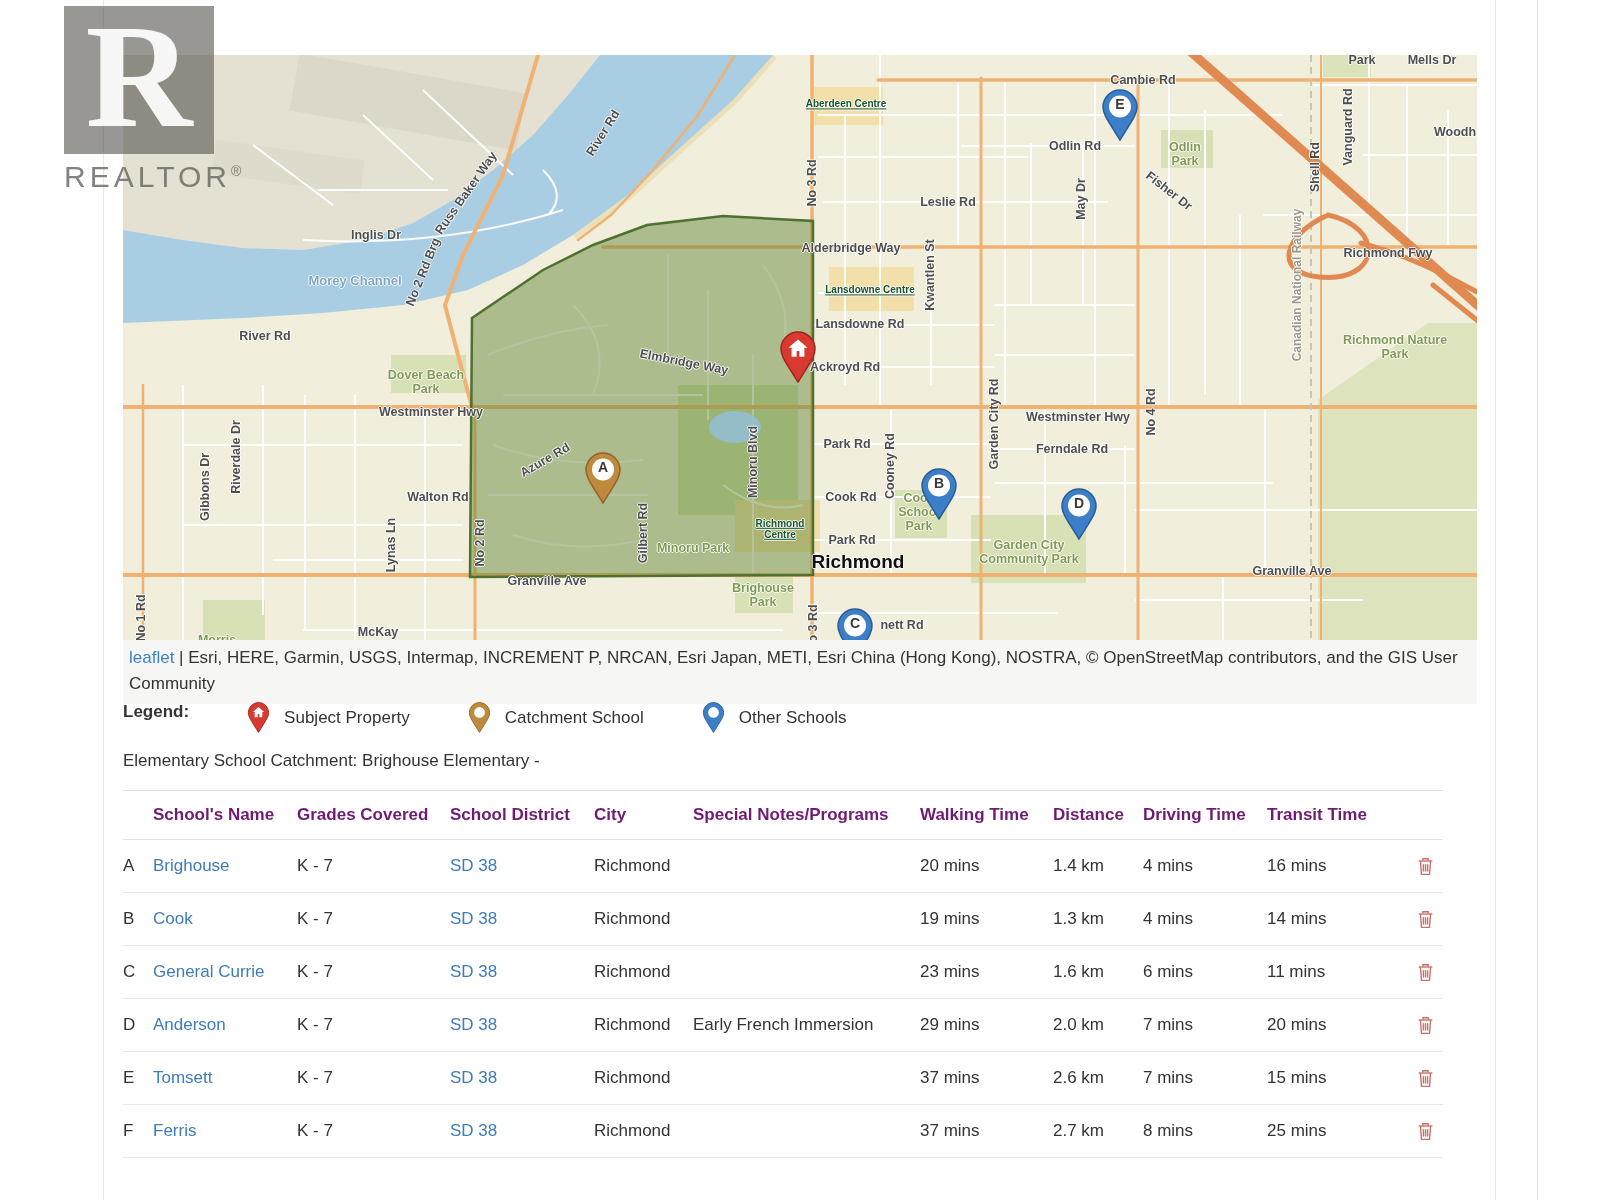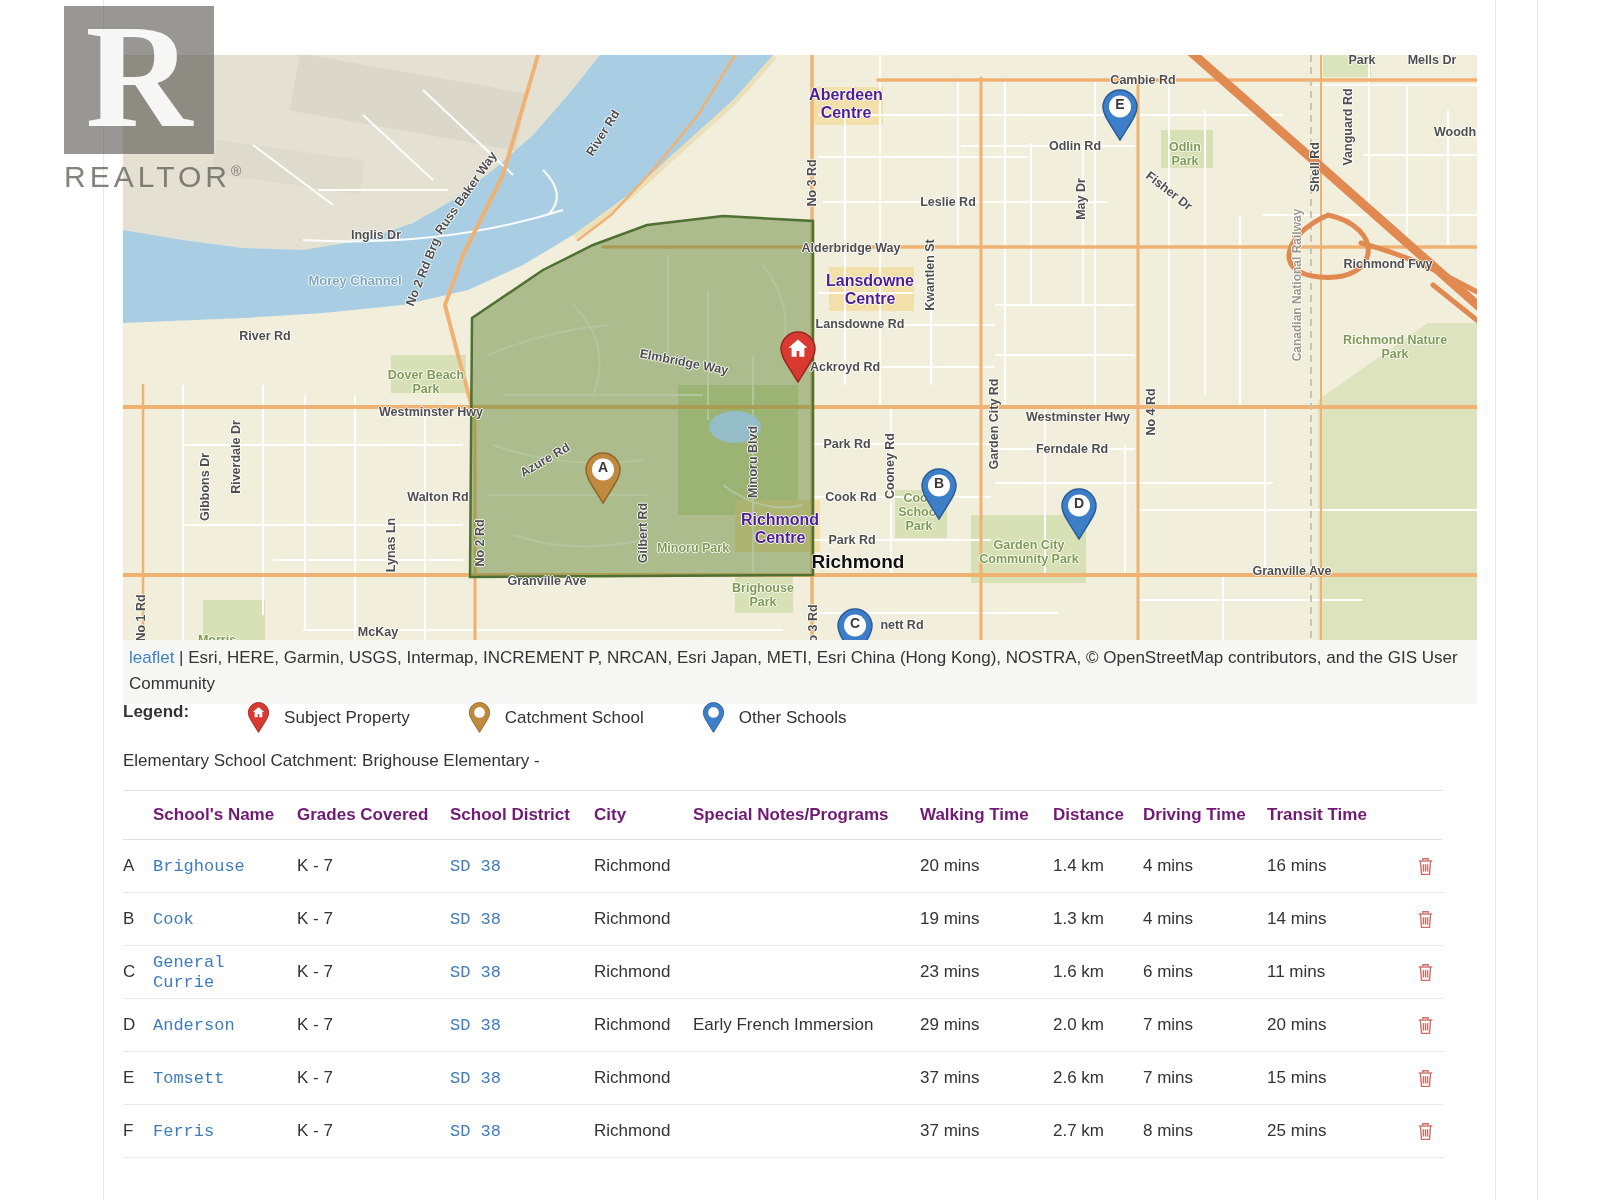"Aberdeen Centre" .ml-poi { color: #4c1d95 -> #14532d; font-size: 16px -> 10px; text-decoration: none -> underline }
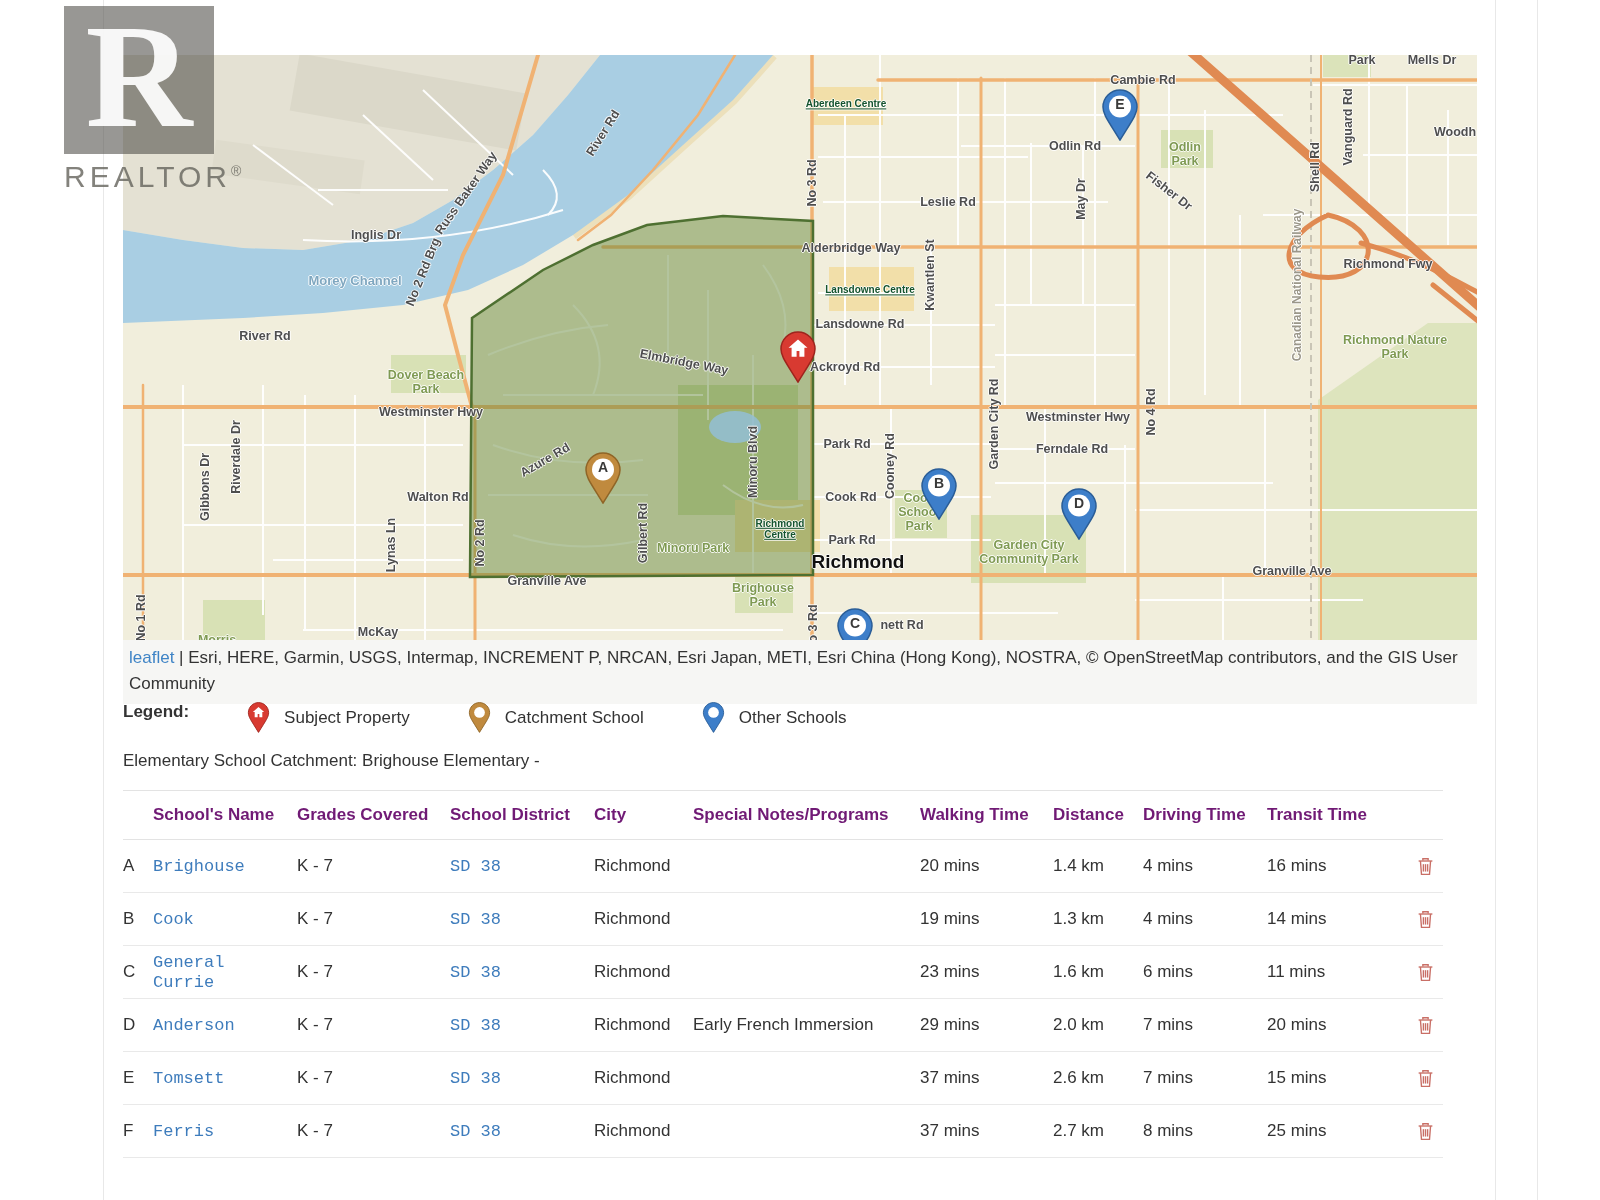"Richmond Fwy" div.ml { top: 209px -> 198px }
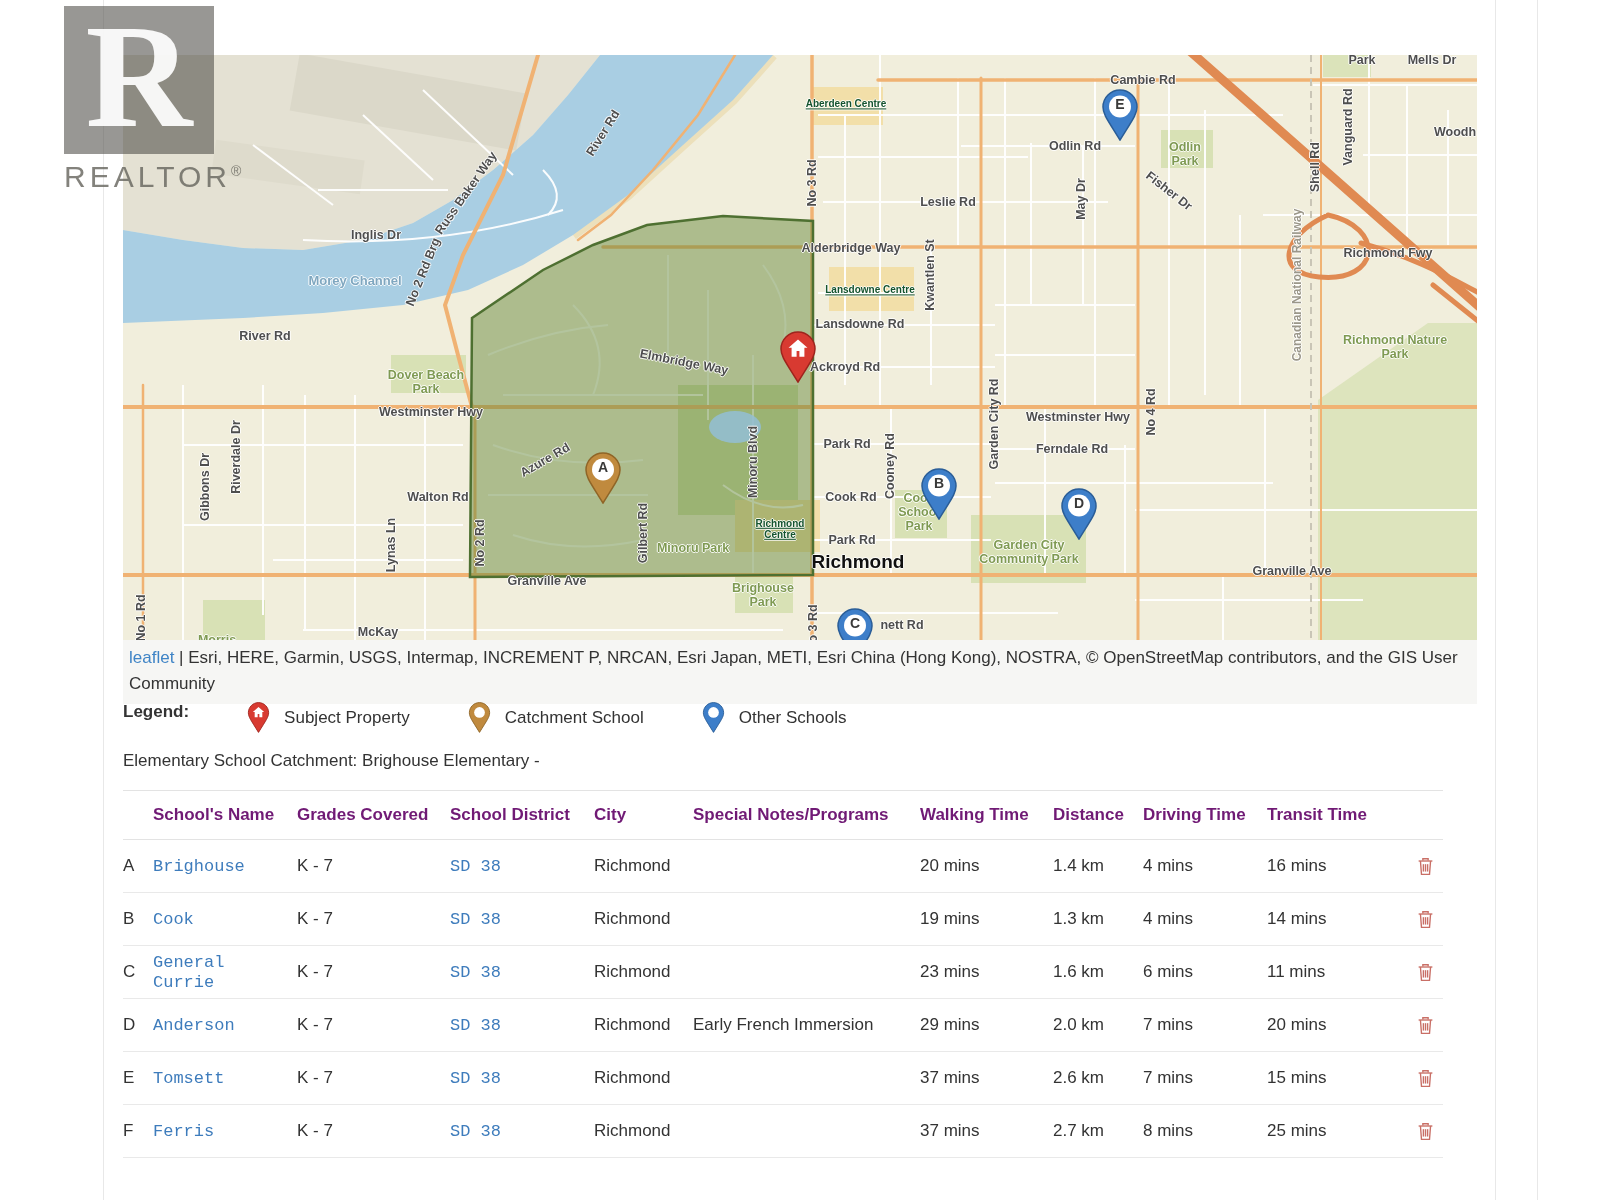"Brighouse" a.slink { font-family: Liberation Mono, monospace -> none }
